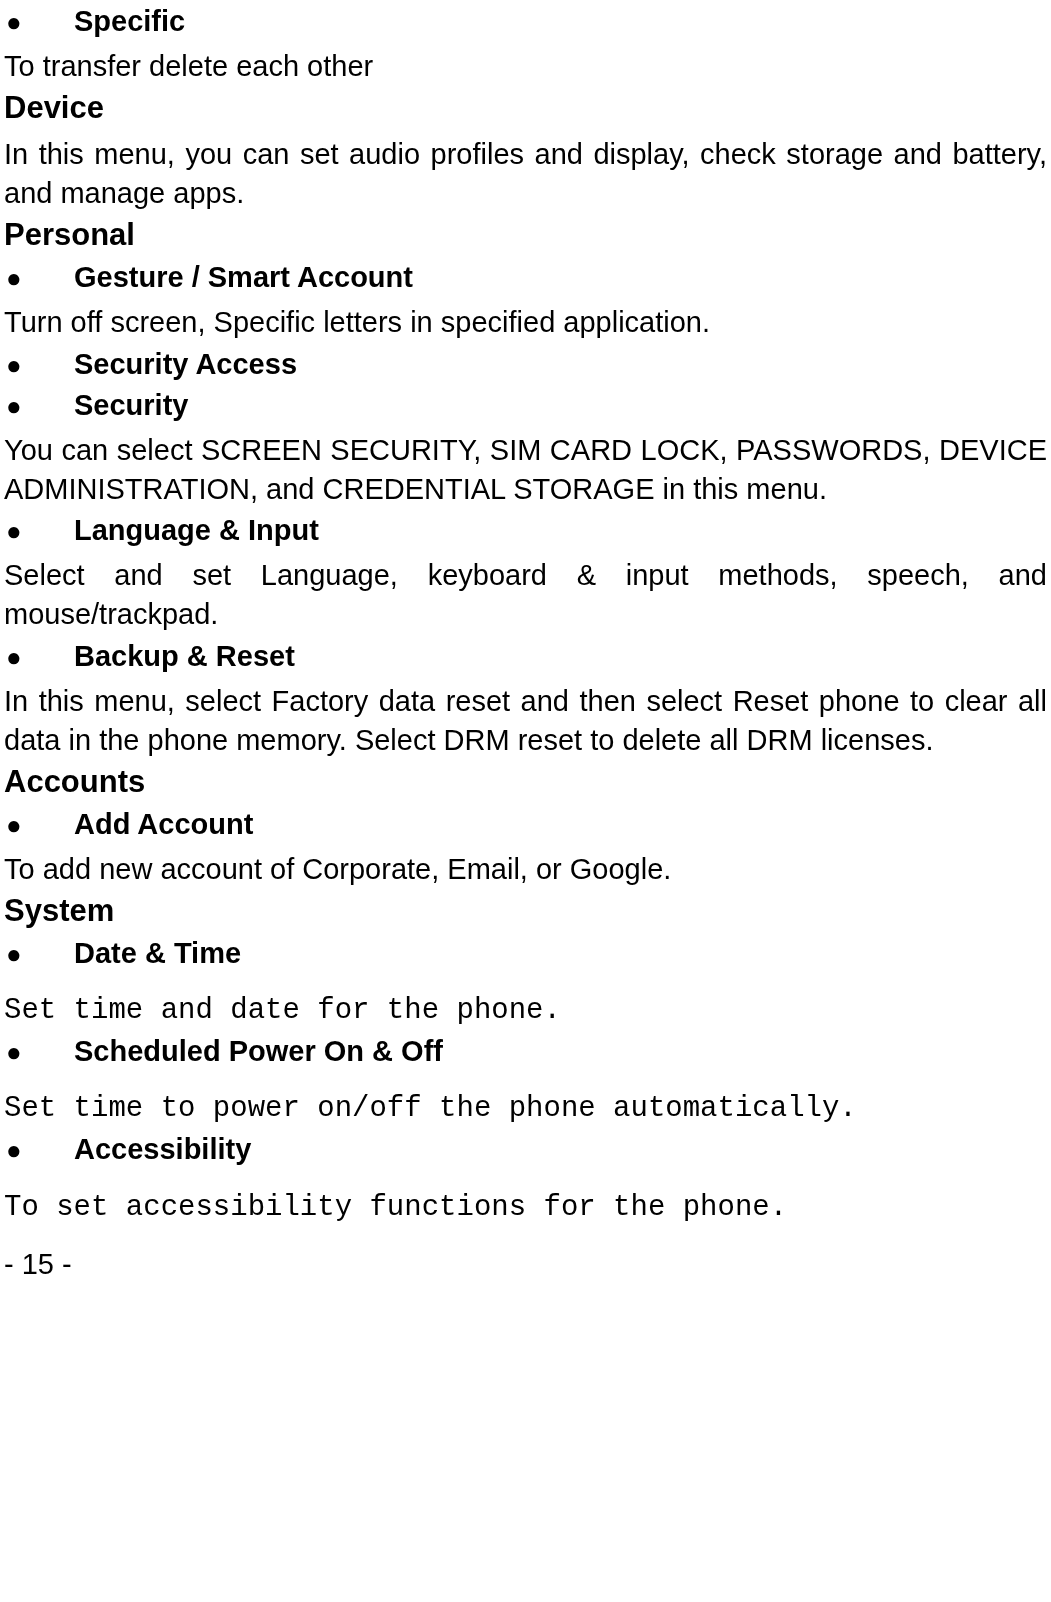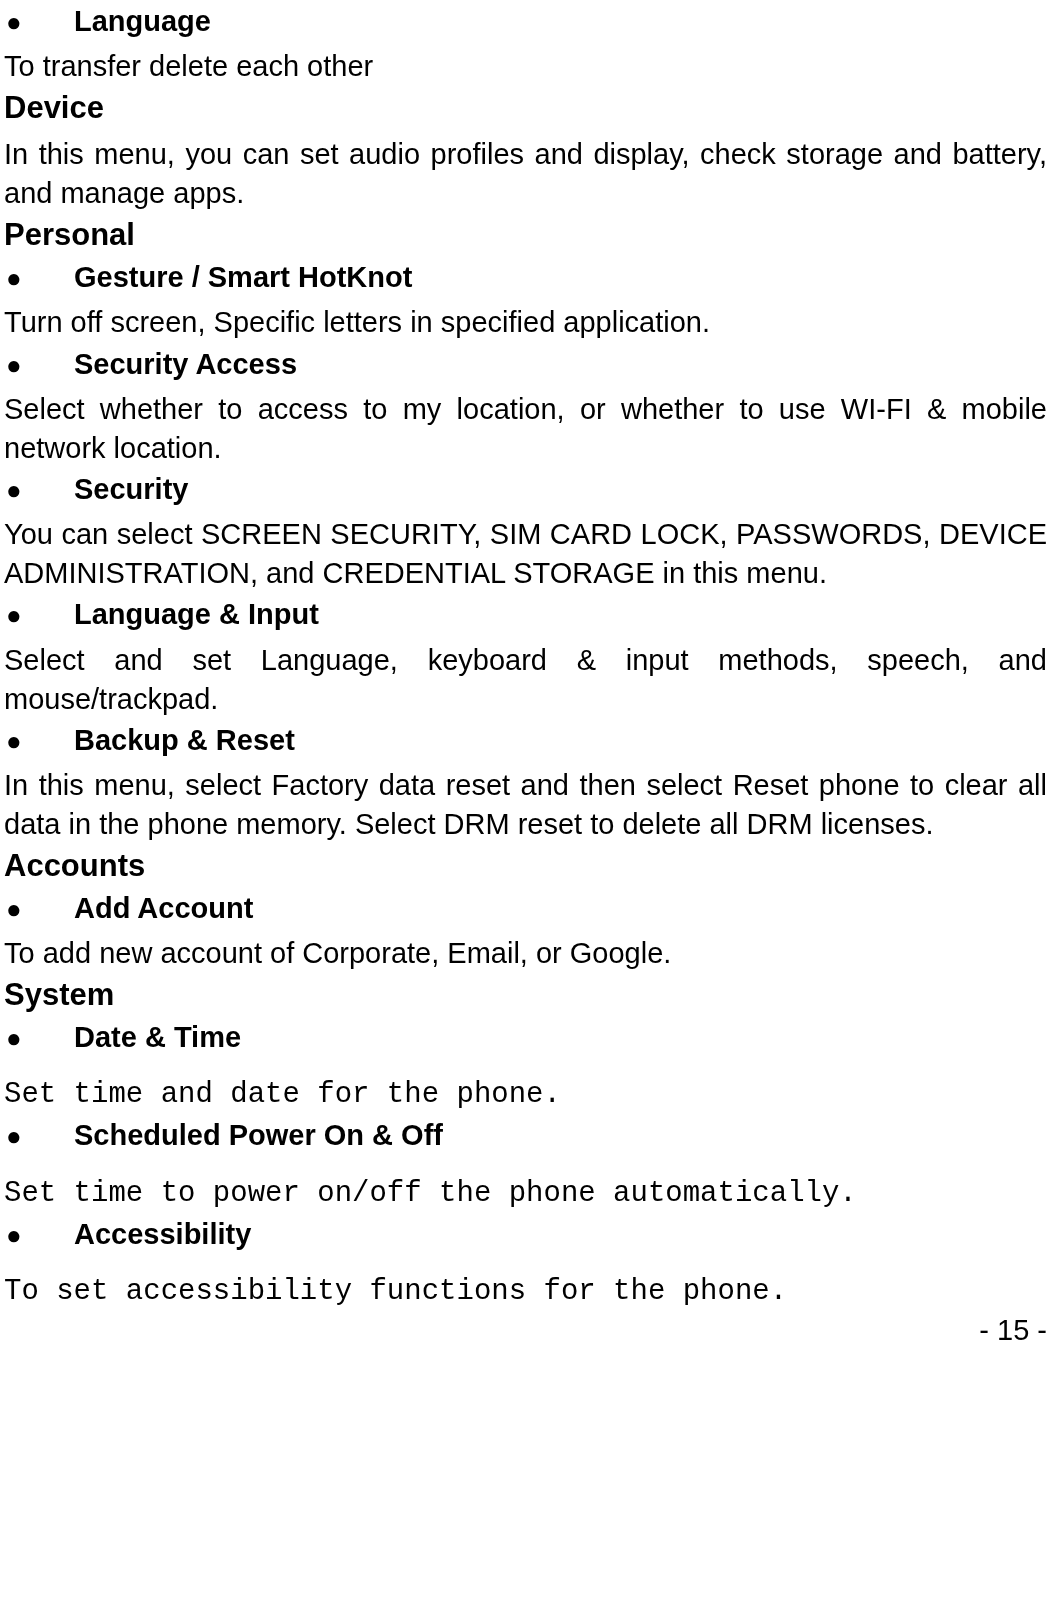"Language" span.bullet-label { text: Language -> Specific }
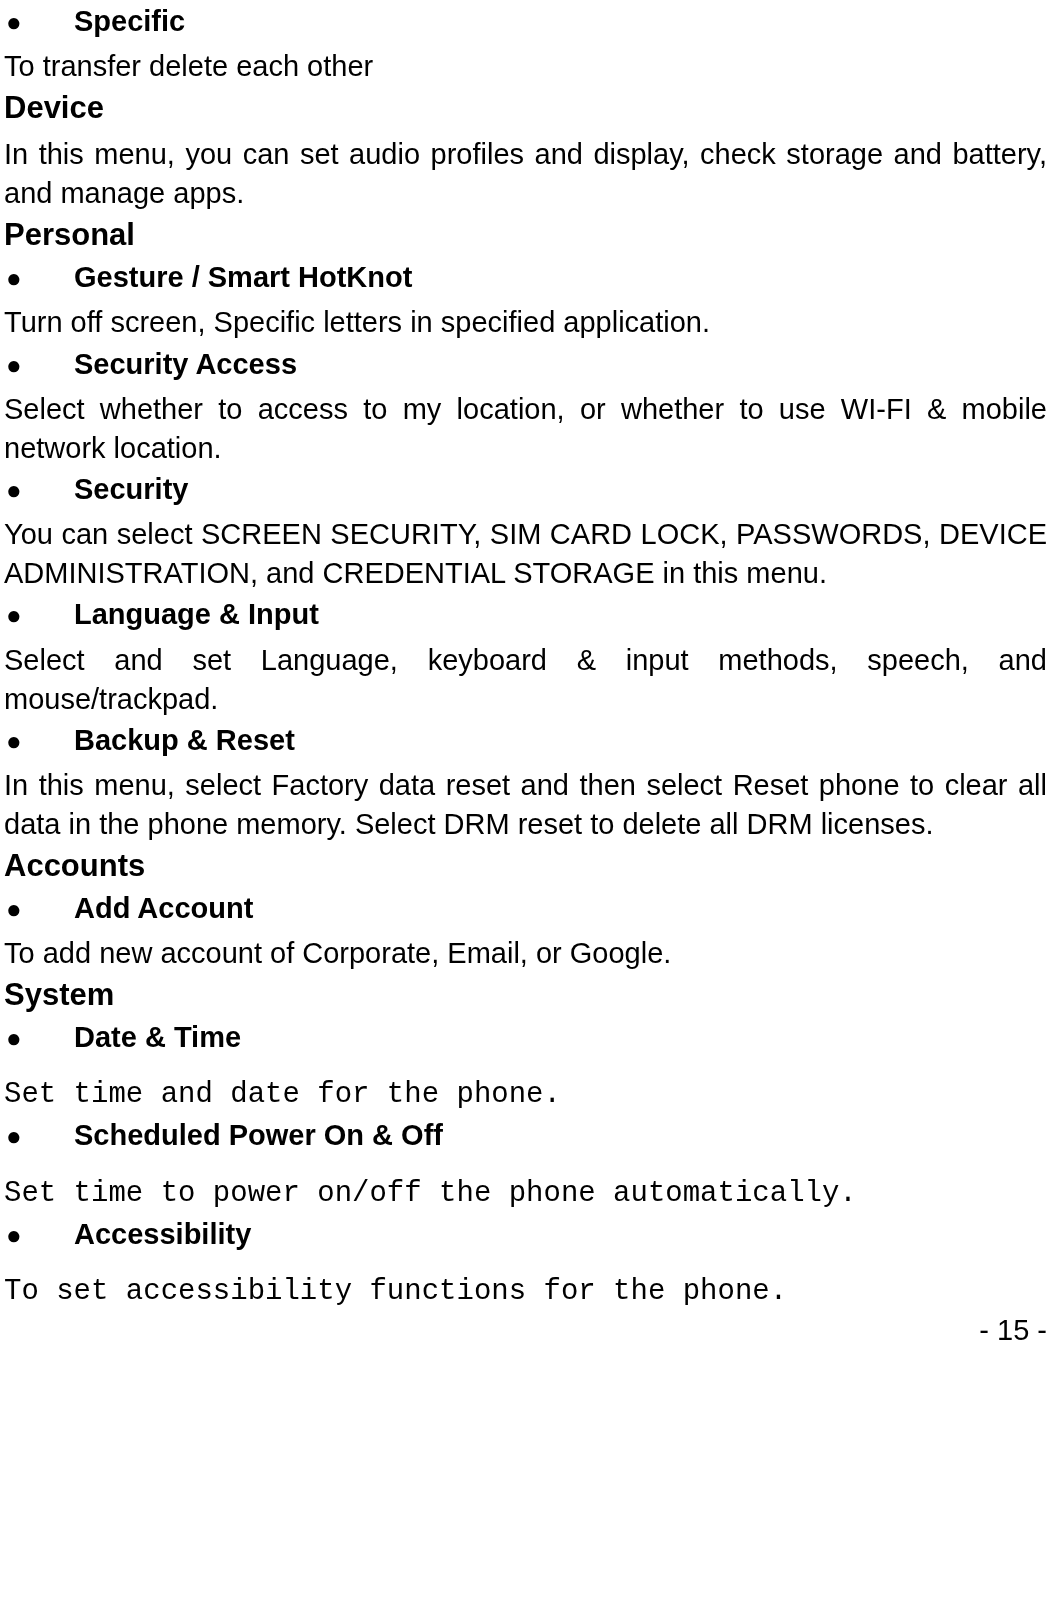"Gesture / Smart HotKnot" span.bullet-label { text: HotKnot -> Account }
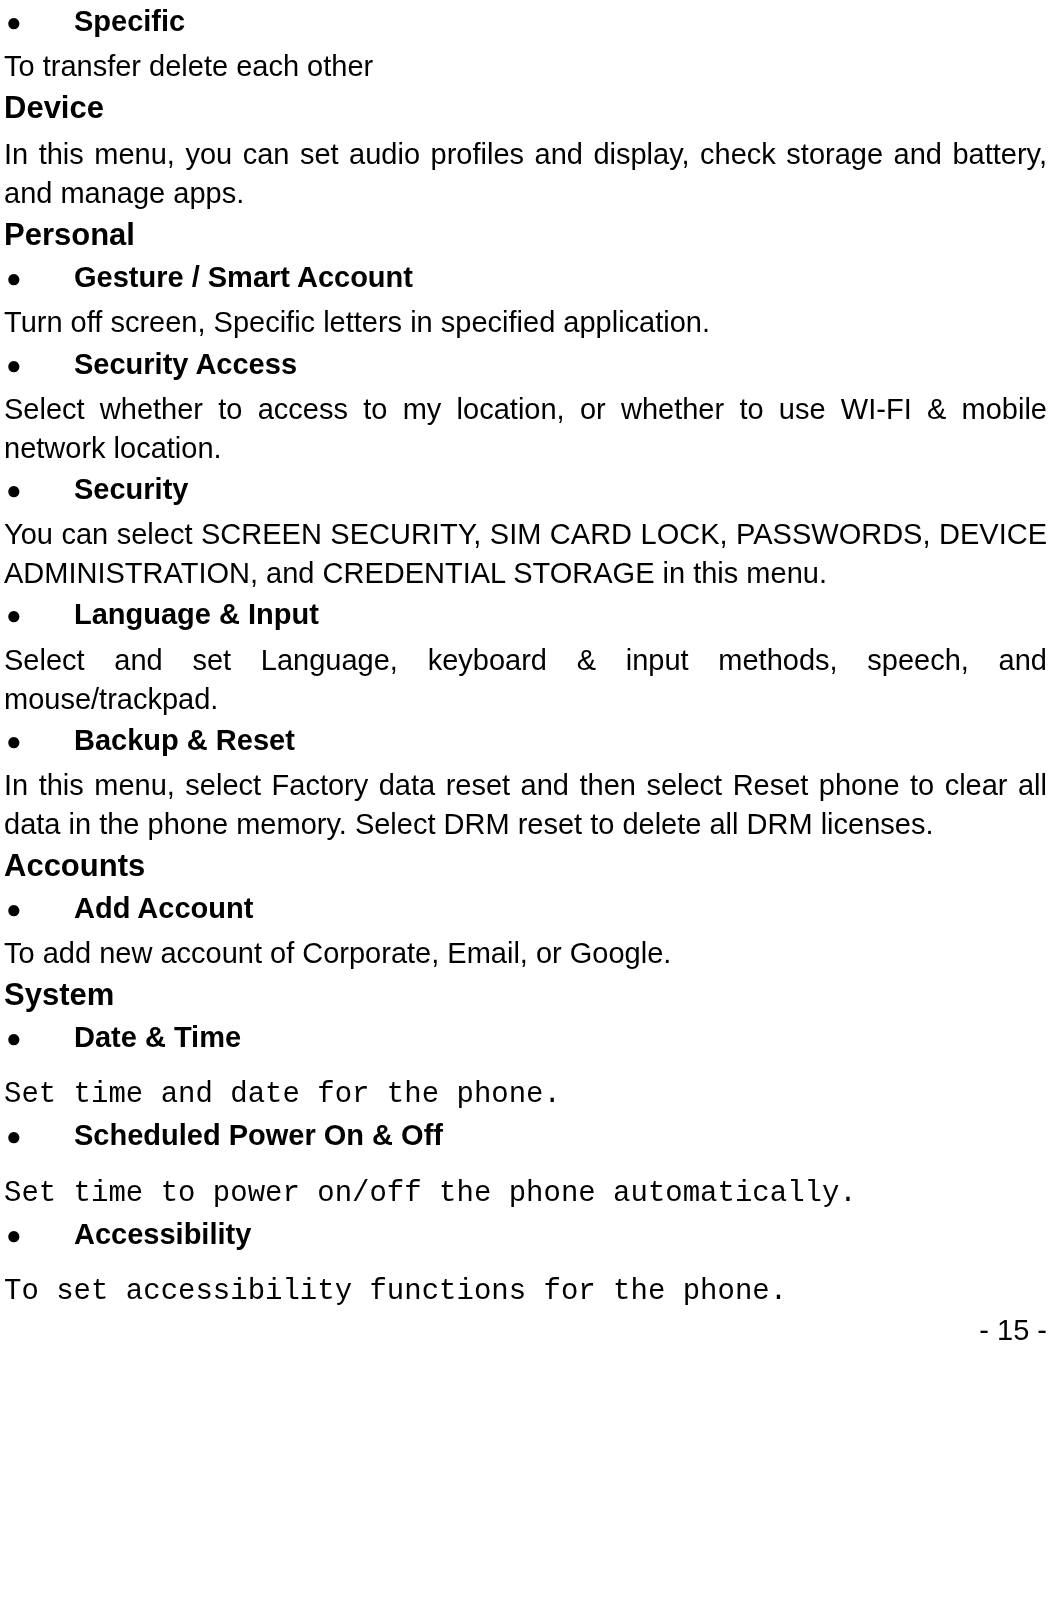"Select whether to access to" div.body-text { html: <div>Select whether to access to my location, or whether to use WI-FI &amp; mobile network location.</div> -> none }
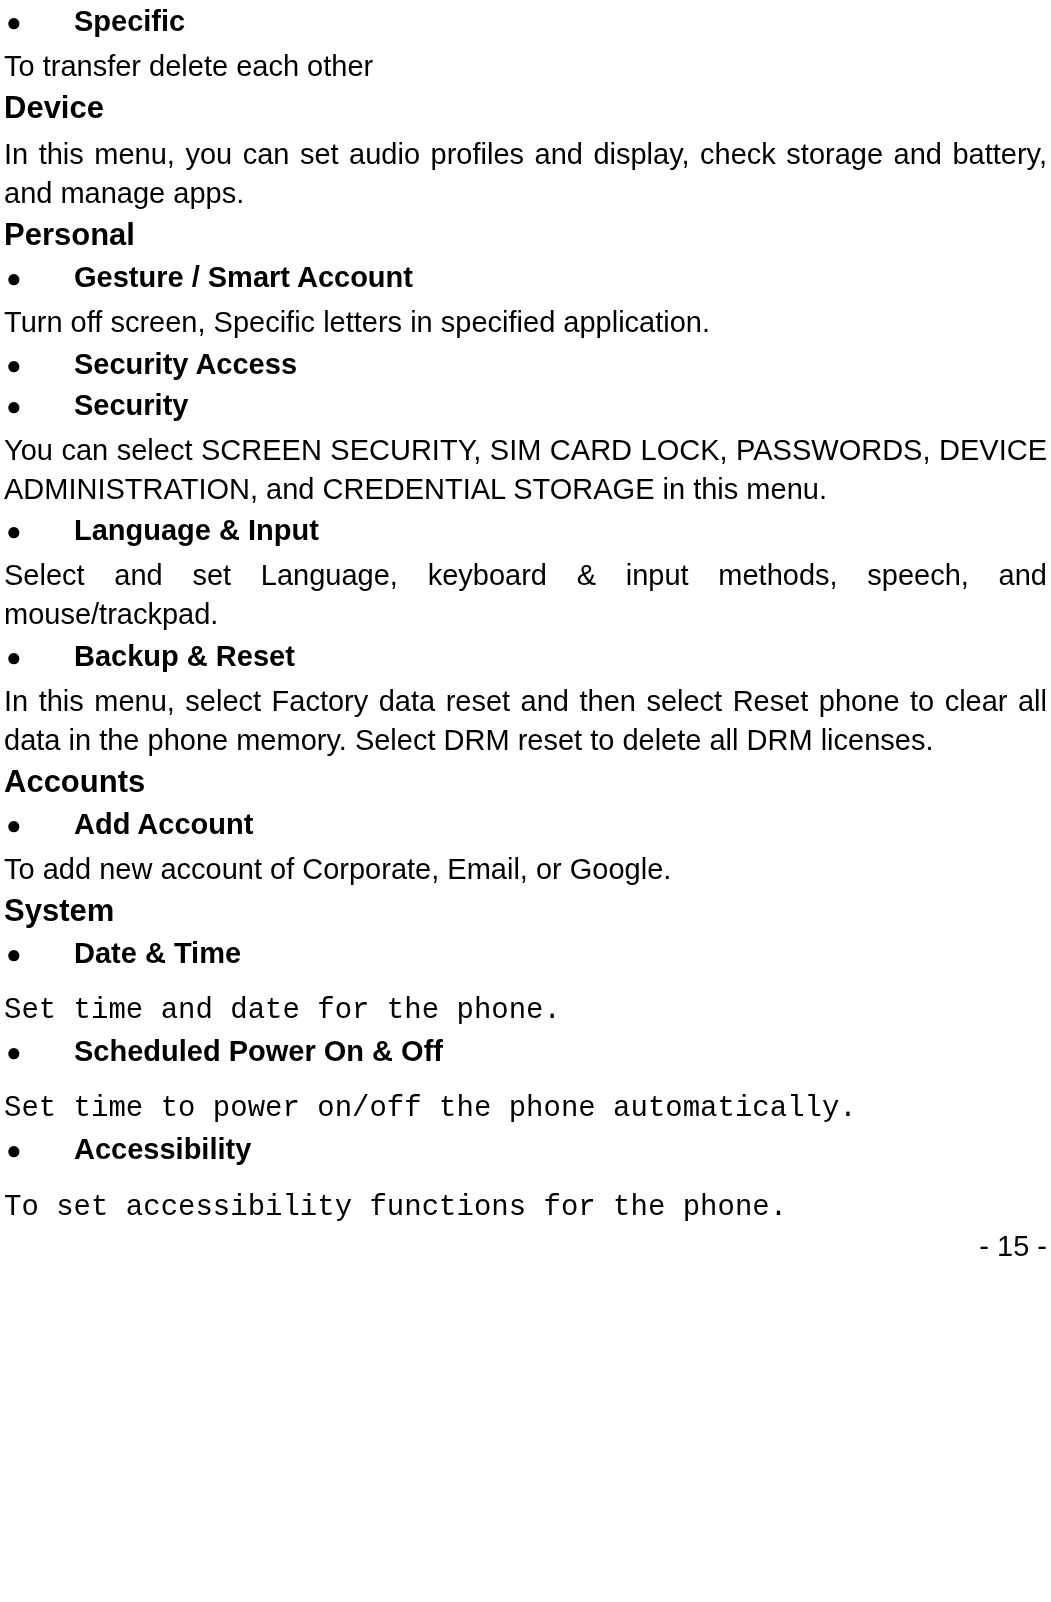"- 15 -" .footer { margin-top: none -> 18px; text-align: right -> left }
